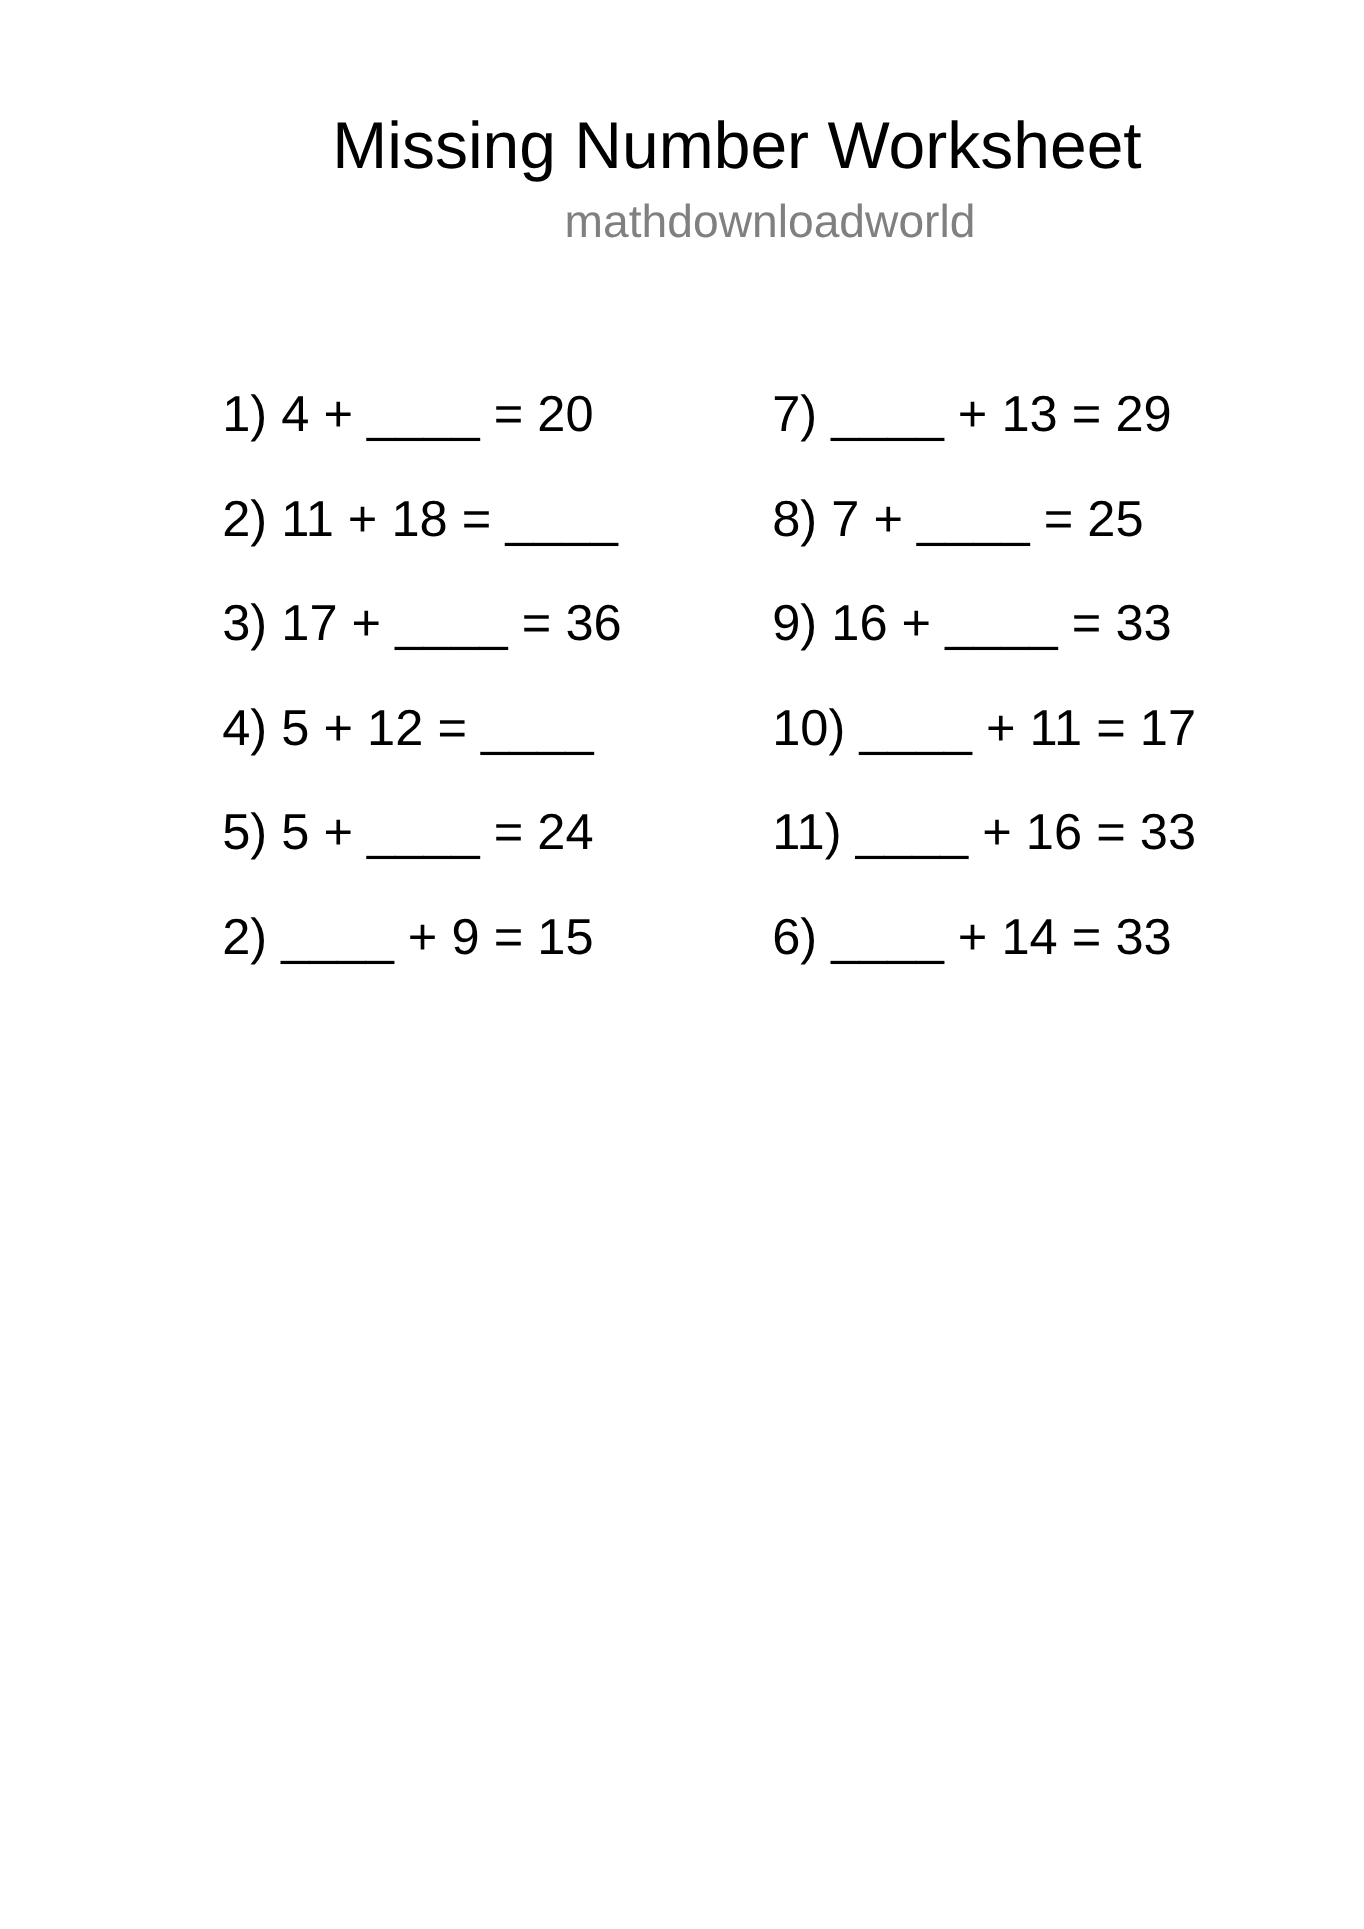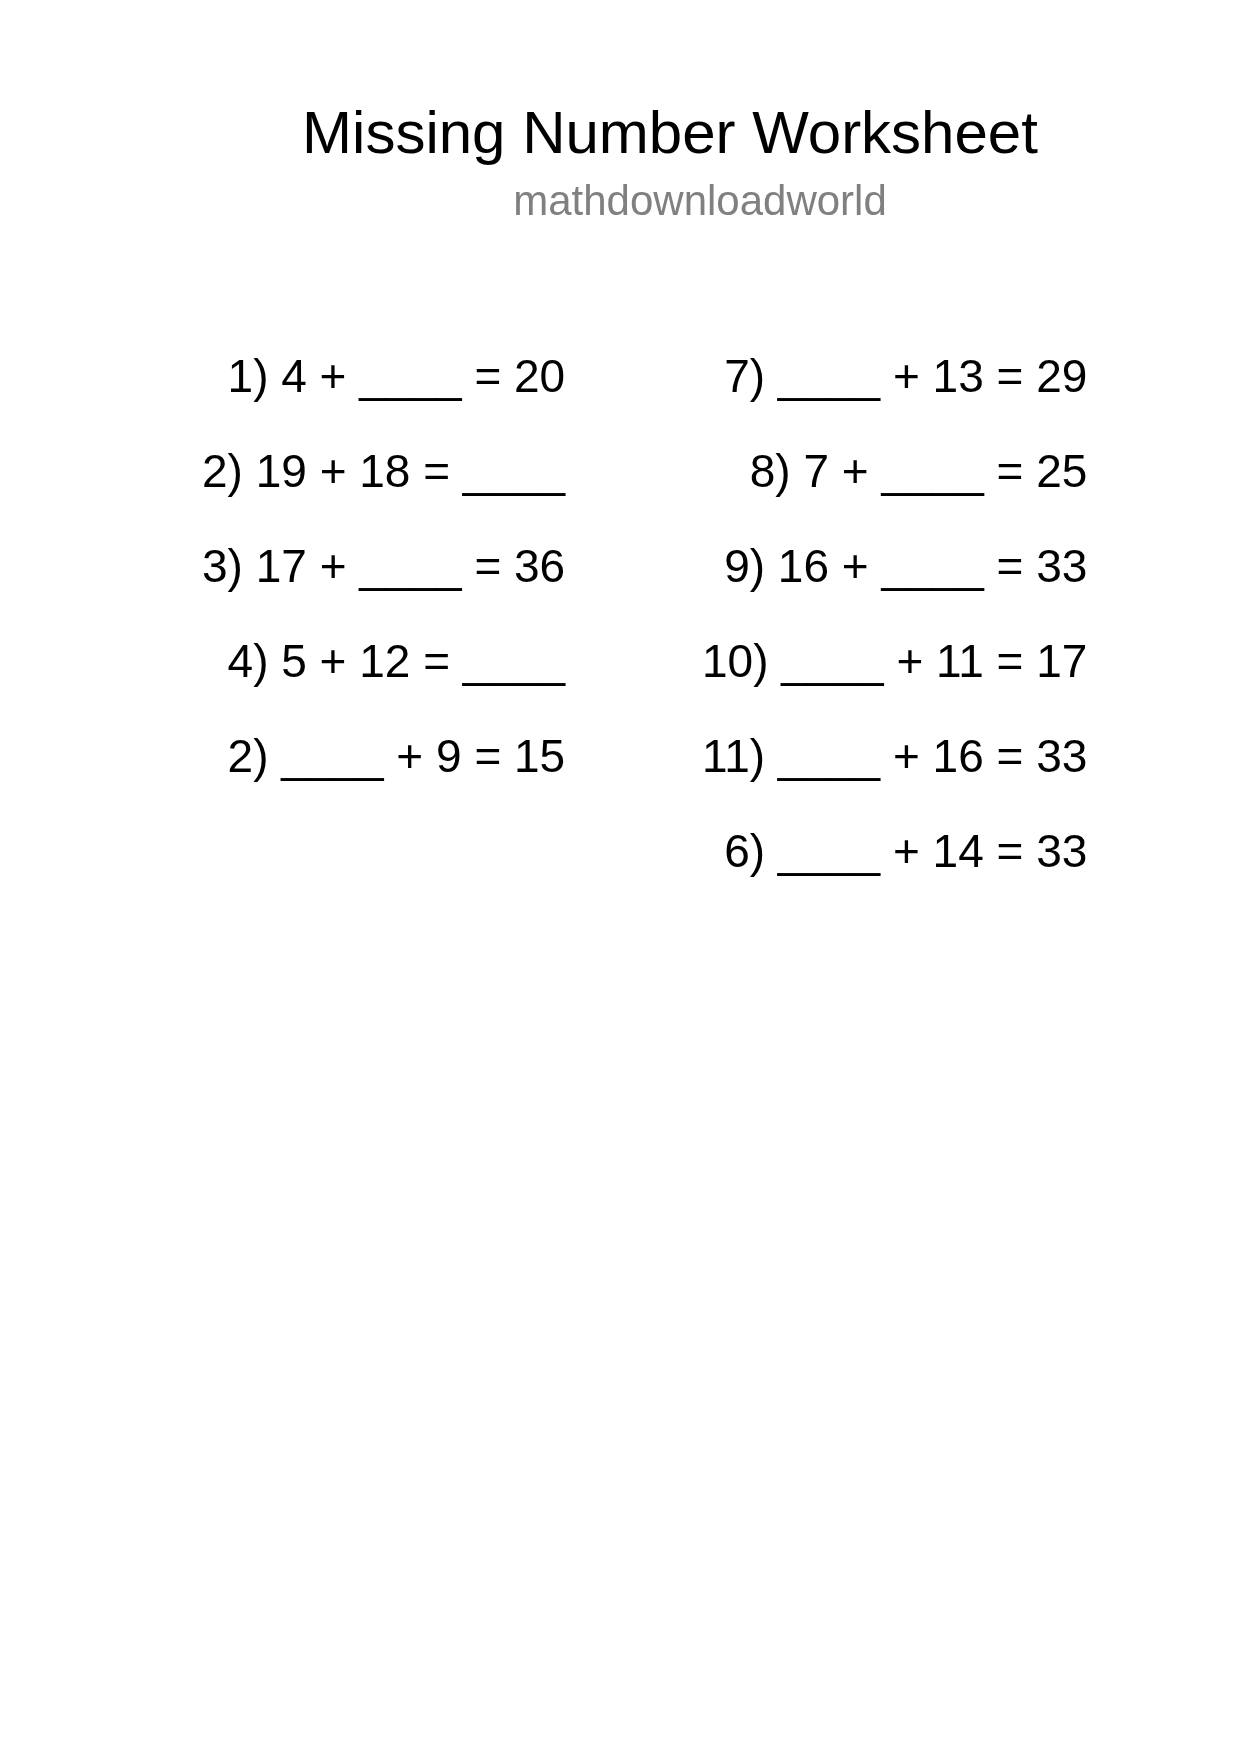"1) 4 + ____ =" .col { text-align: right -> none }
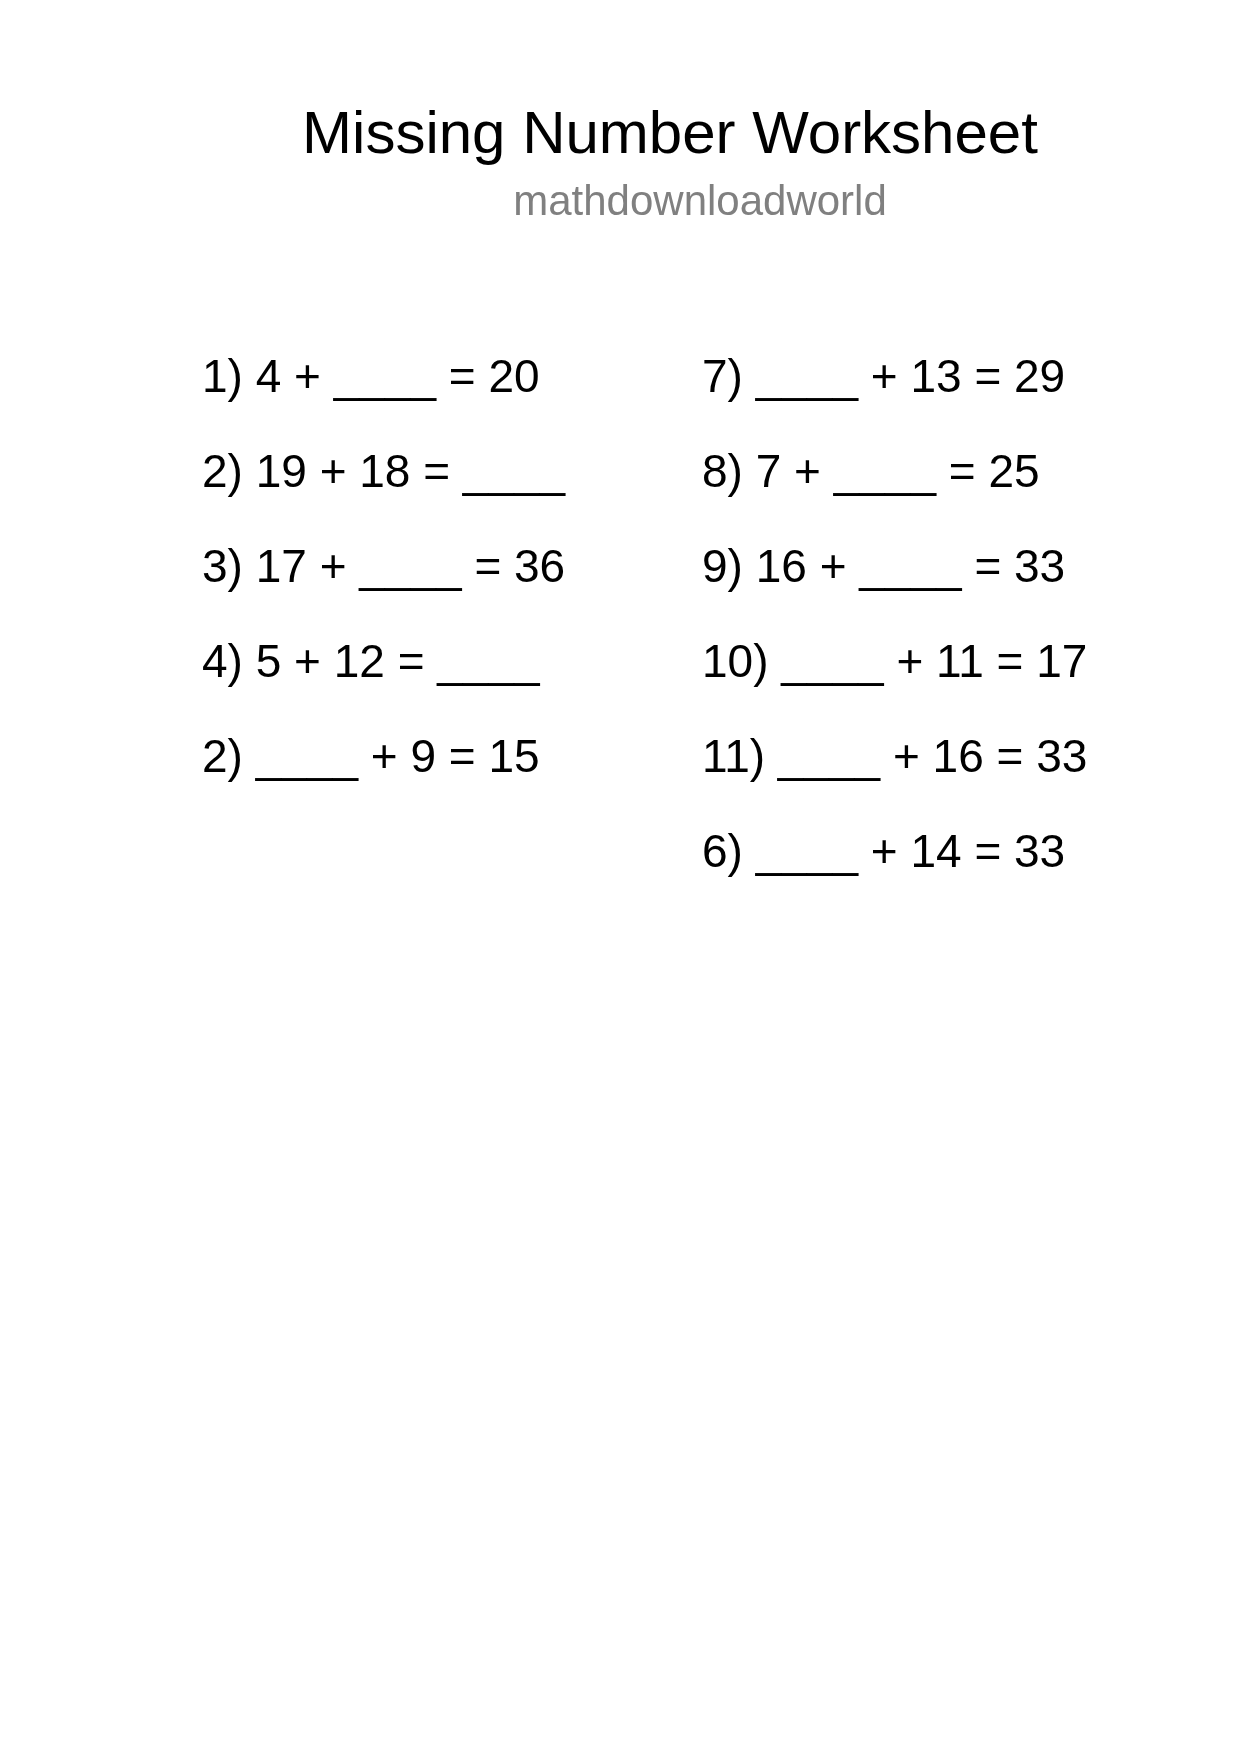"2) 19 + 18 =" div.problem { text: 19 -> 11 }
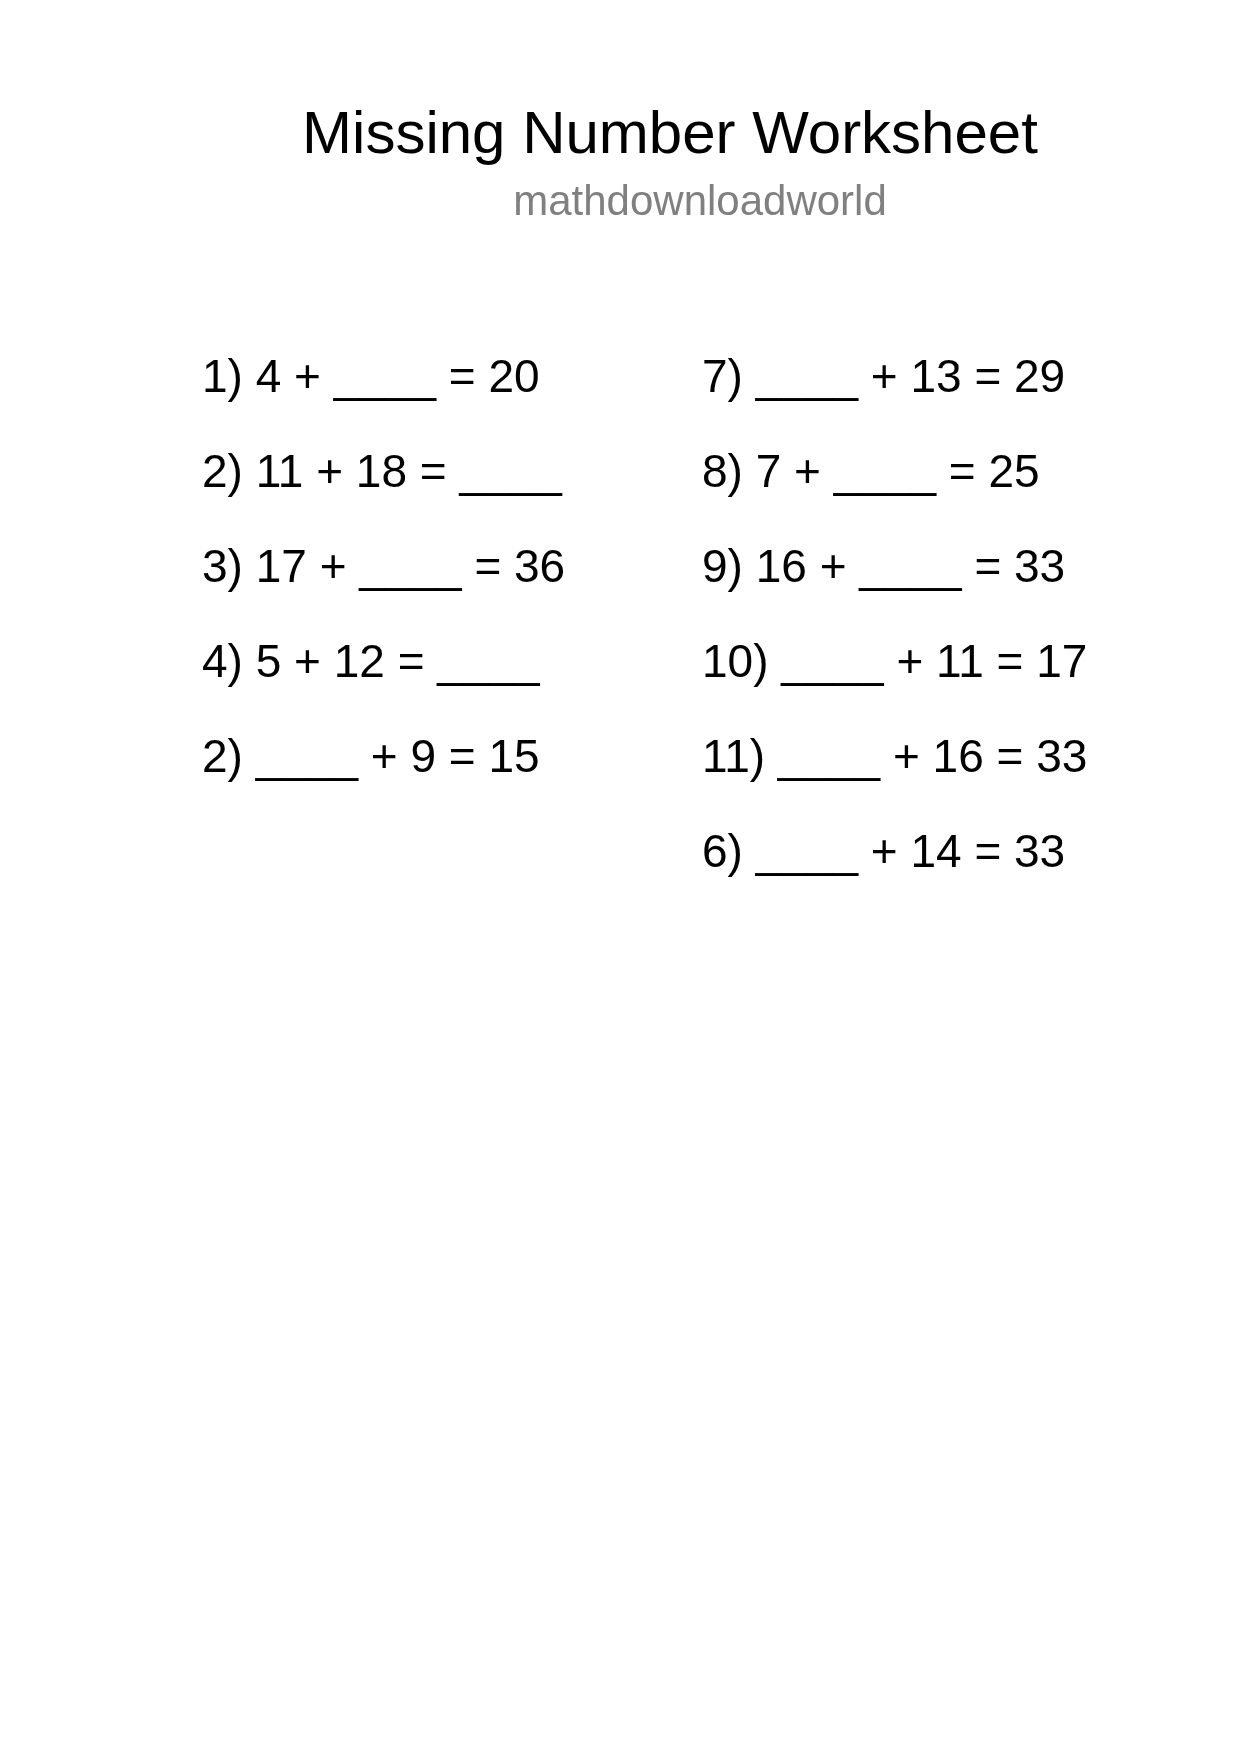"5) 5 + ____ =" div.problem { html: none -> <div>5) 5 + ____ = 24</div> }
